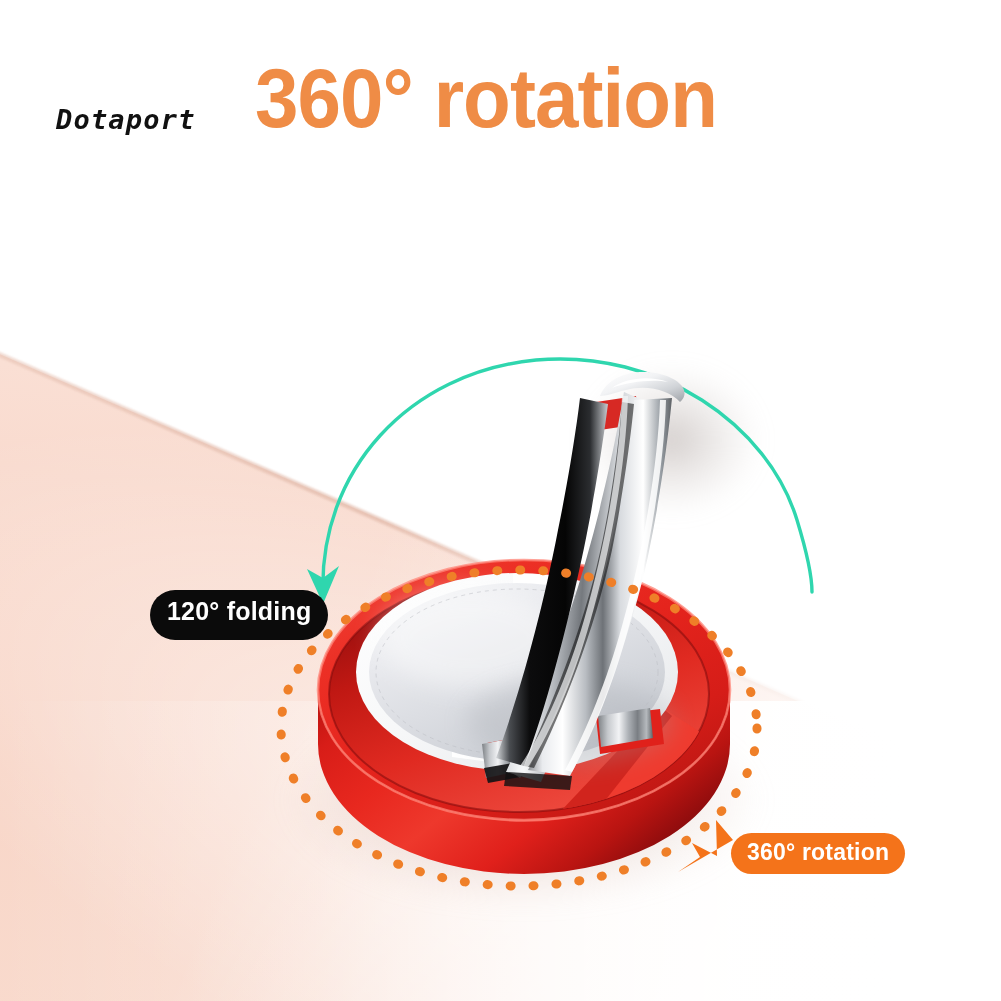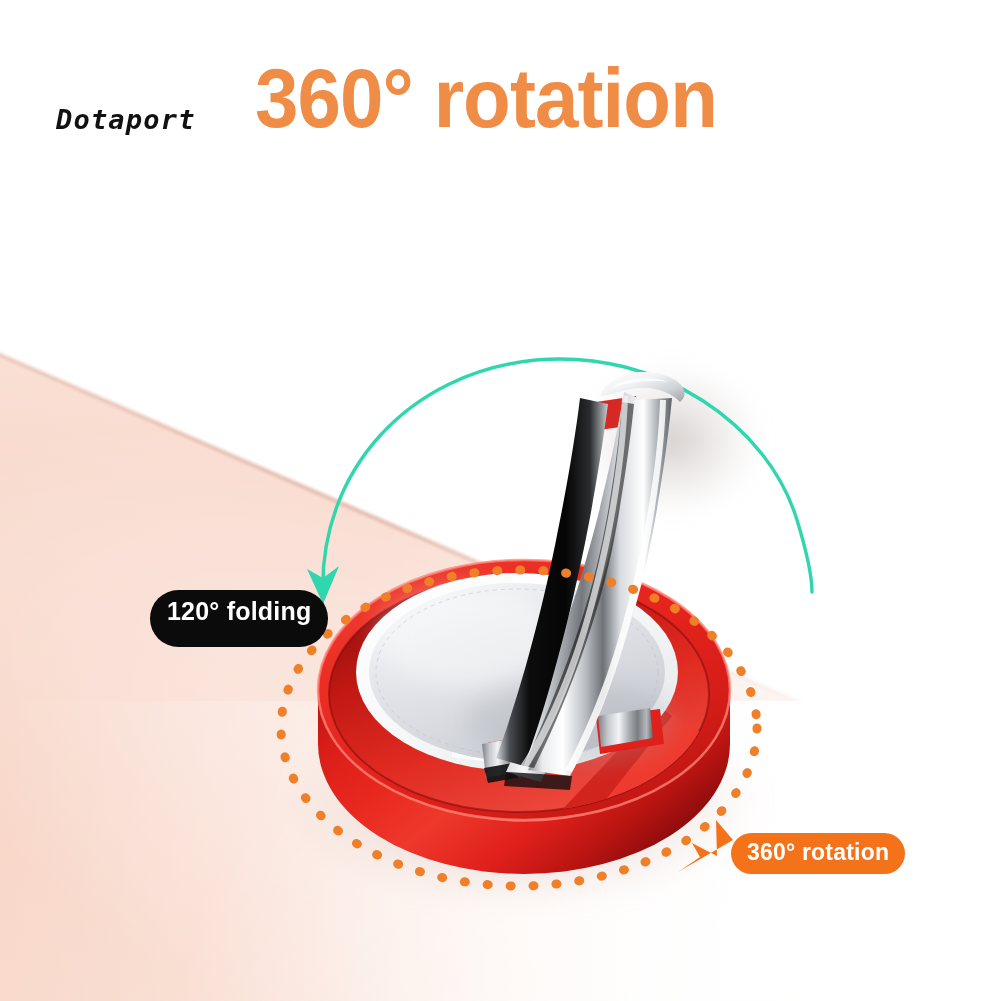"120° folding" .pill-folding { padding: 7px 17px 21px -> 7px 17px 14px }
